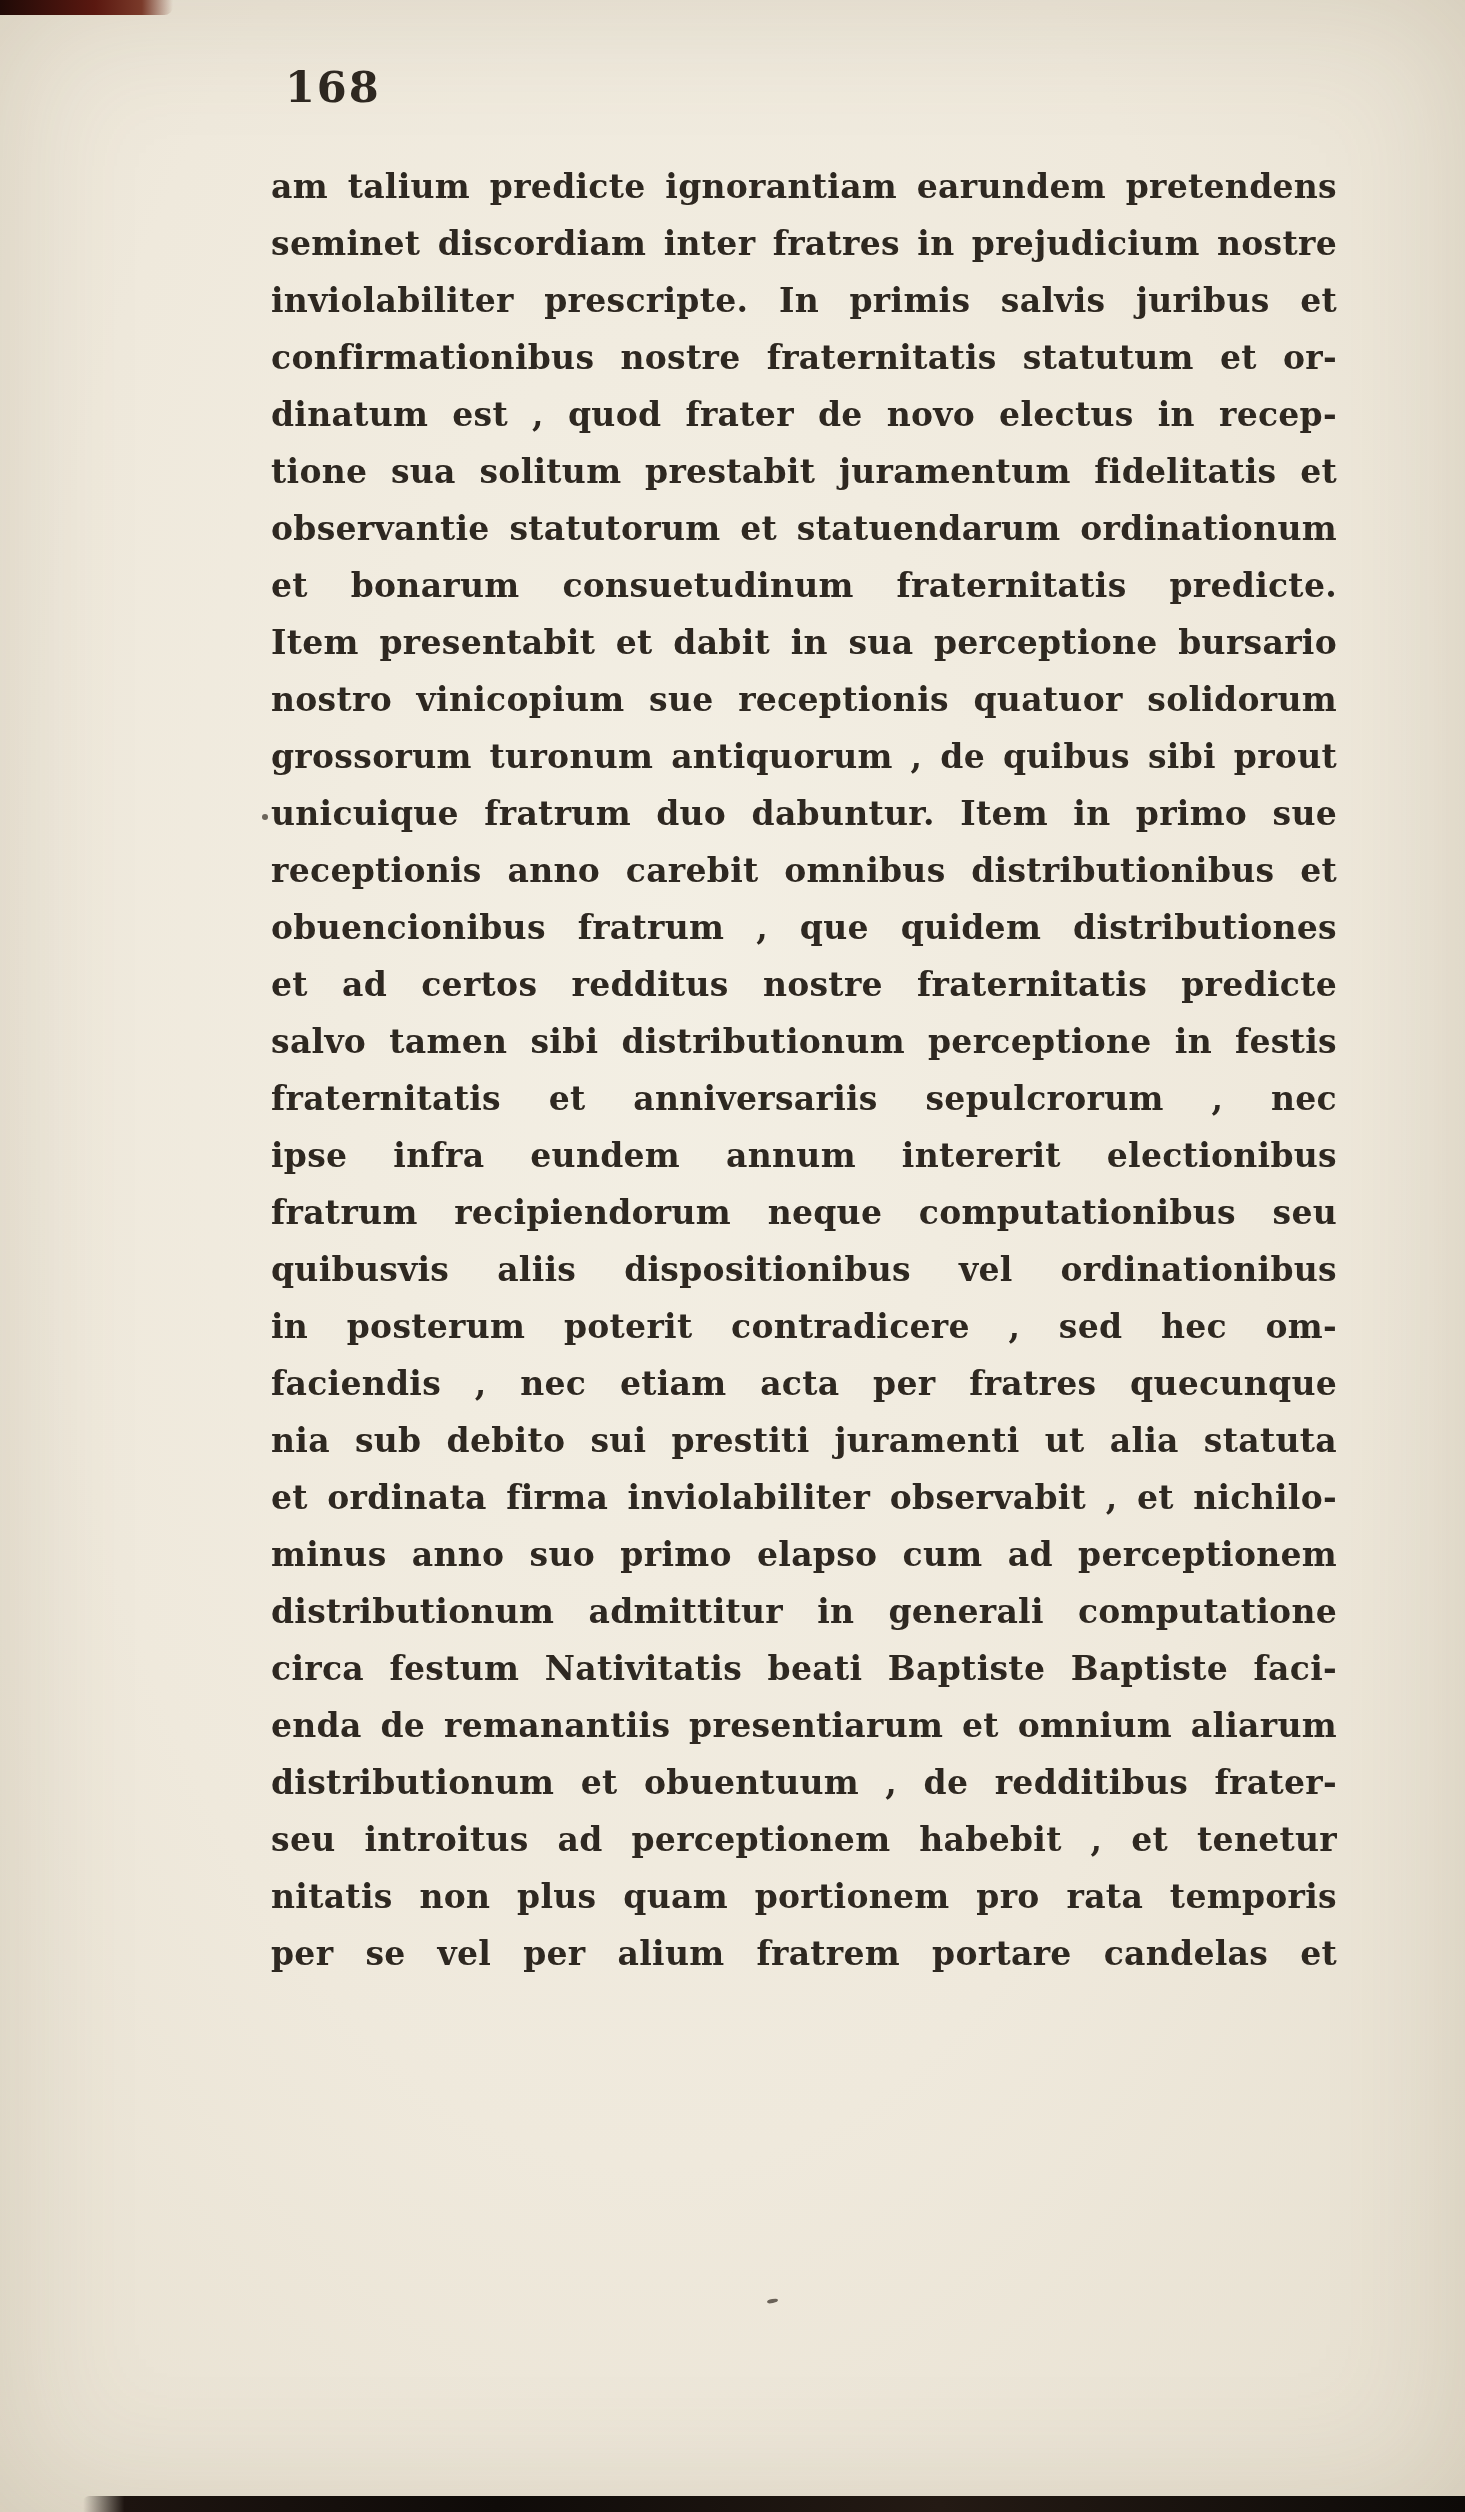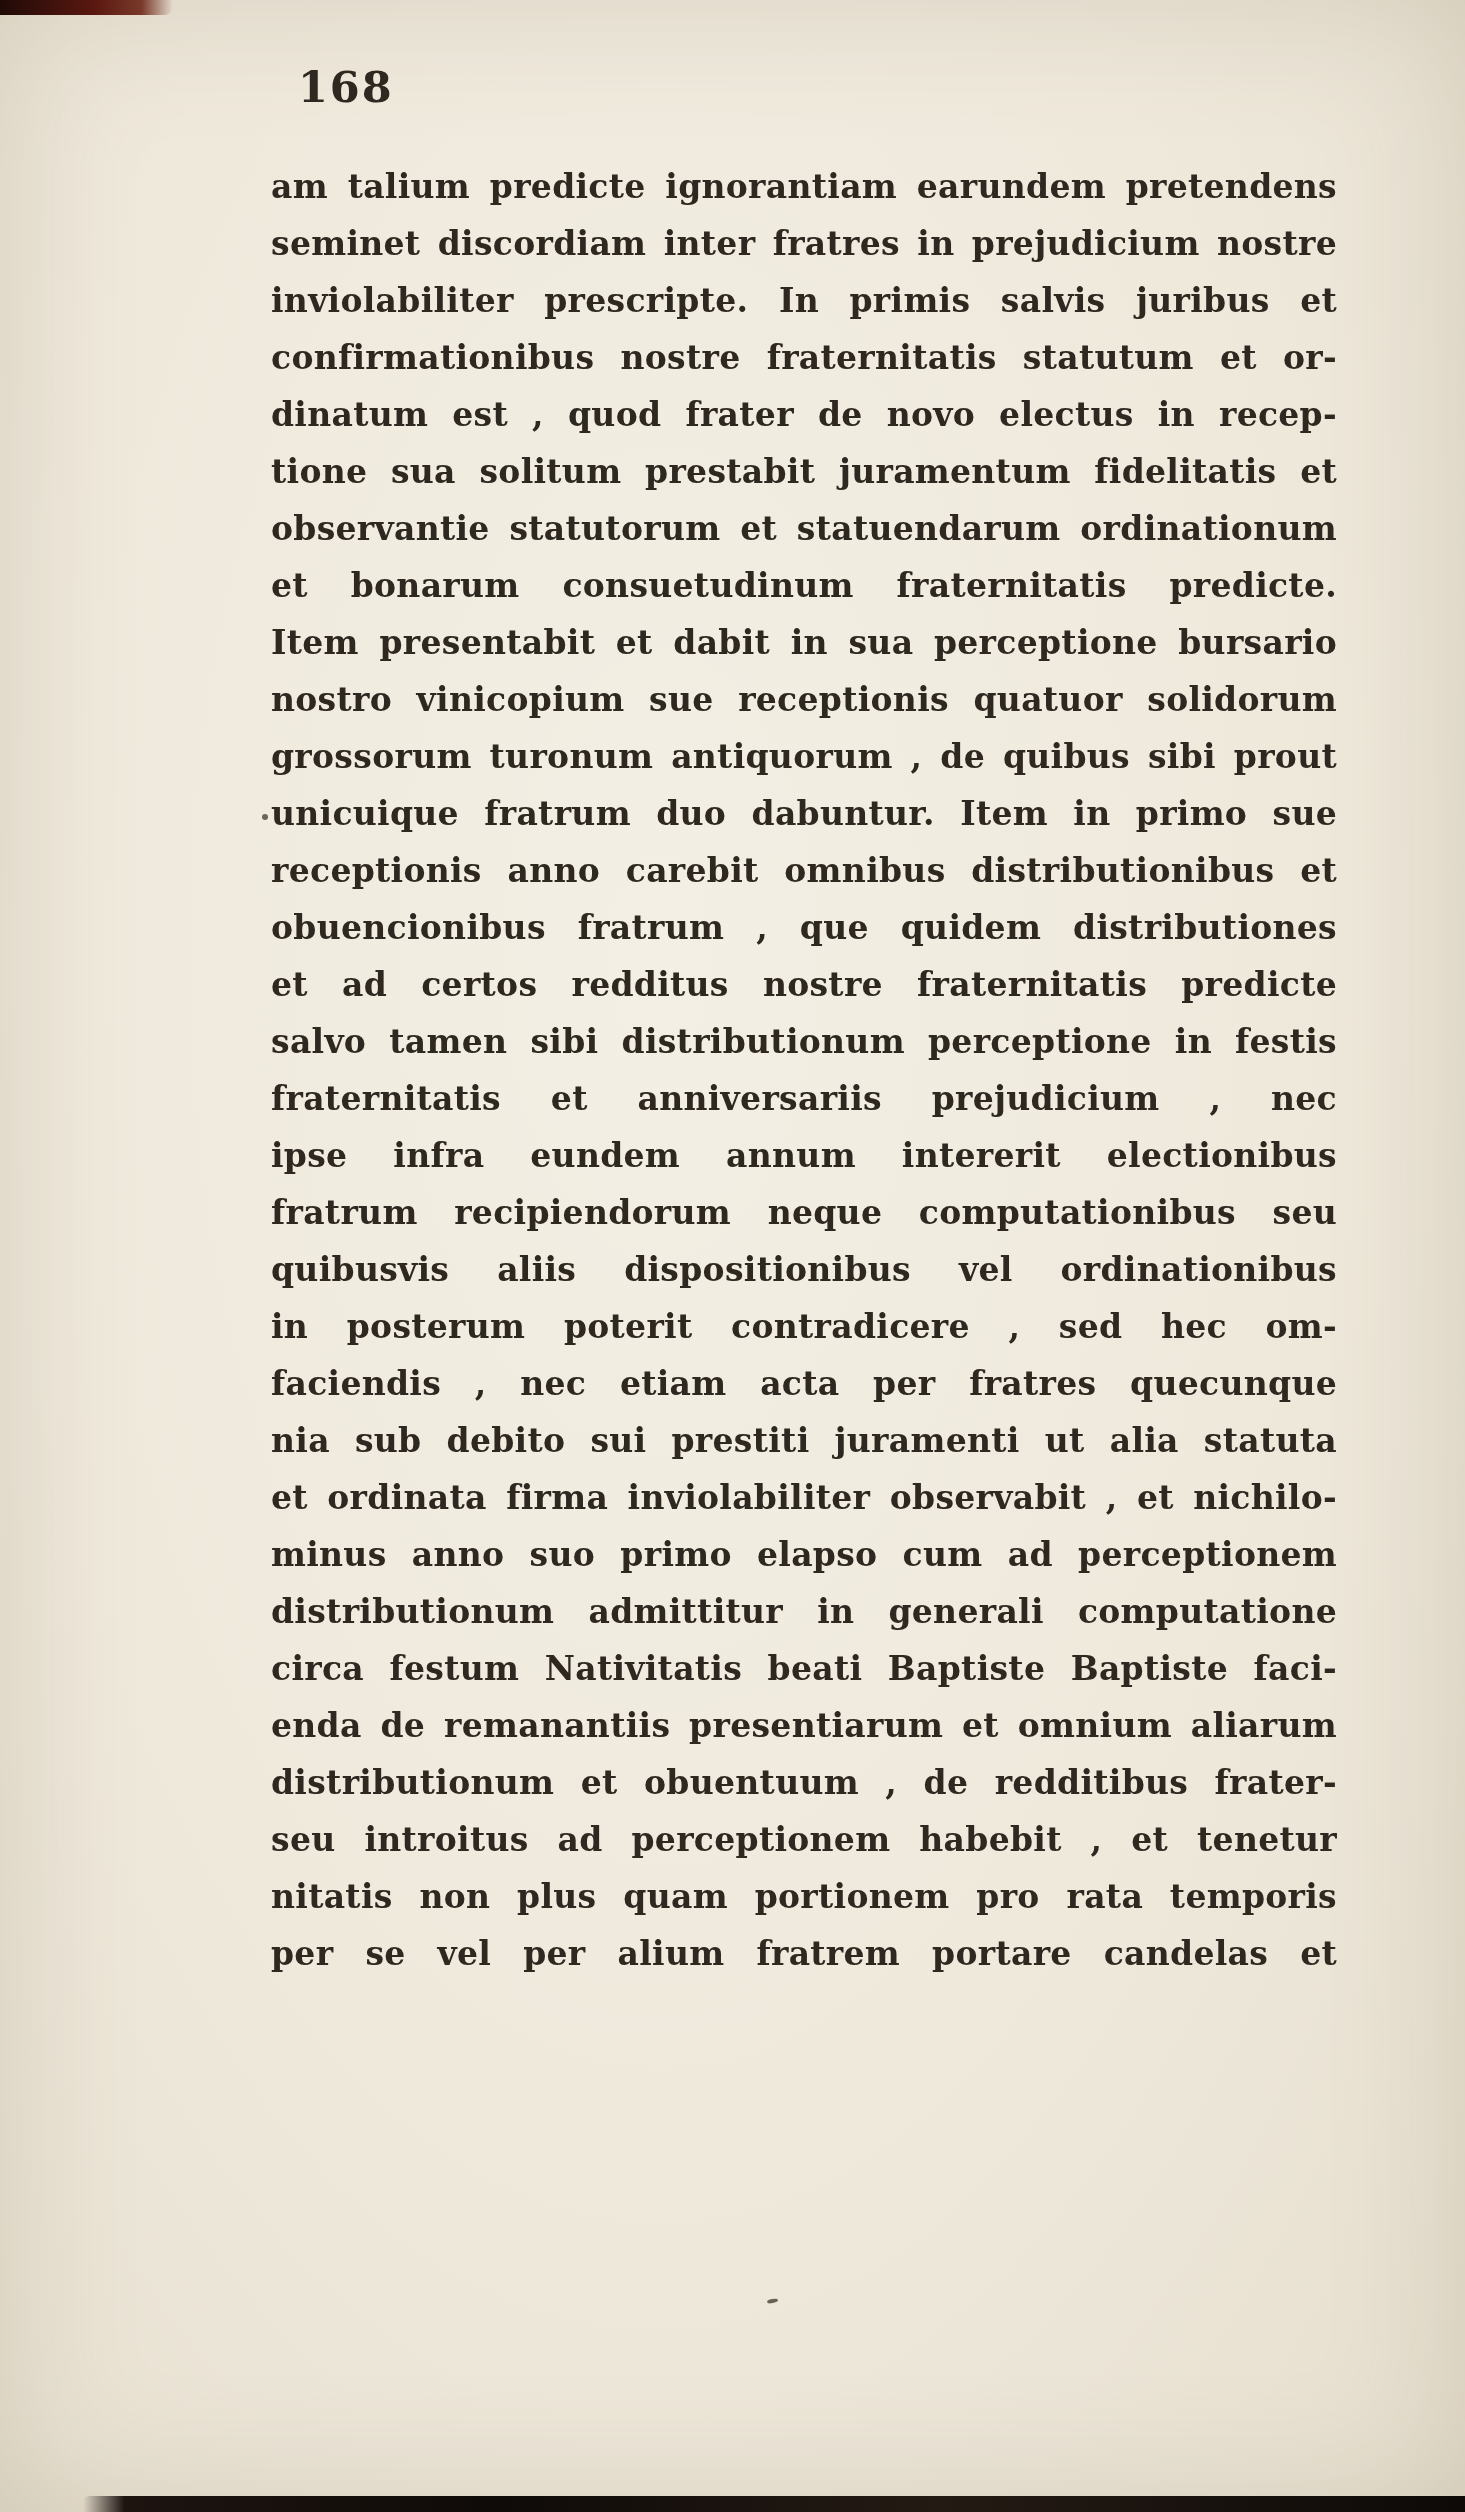"168" .page-number { margin-left: 13px -> none }
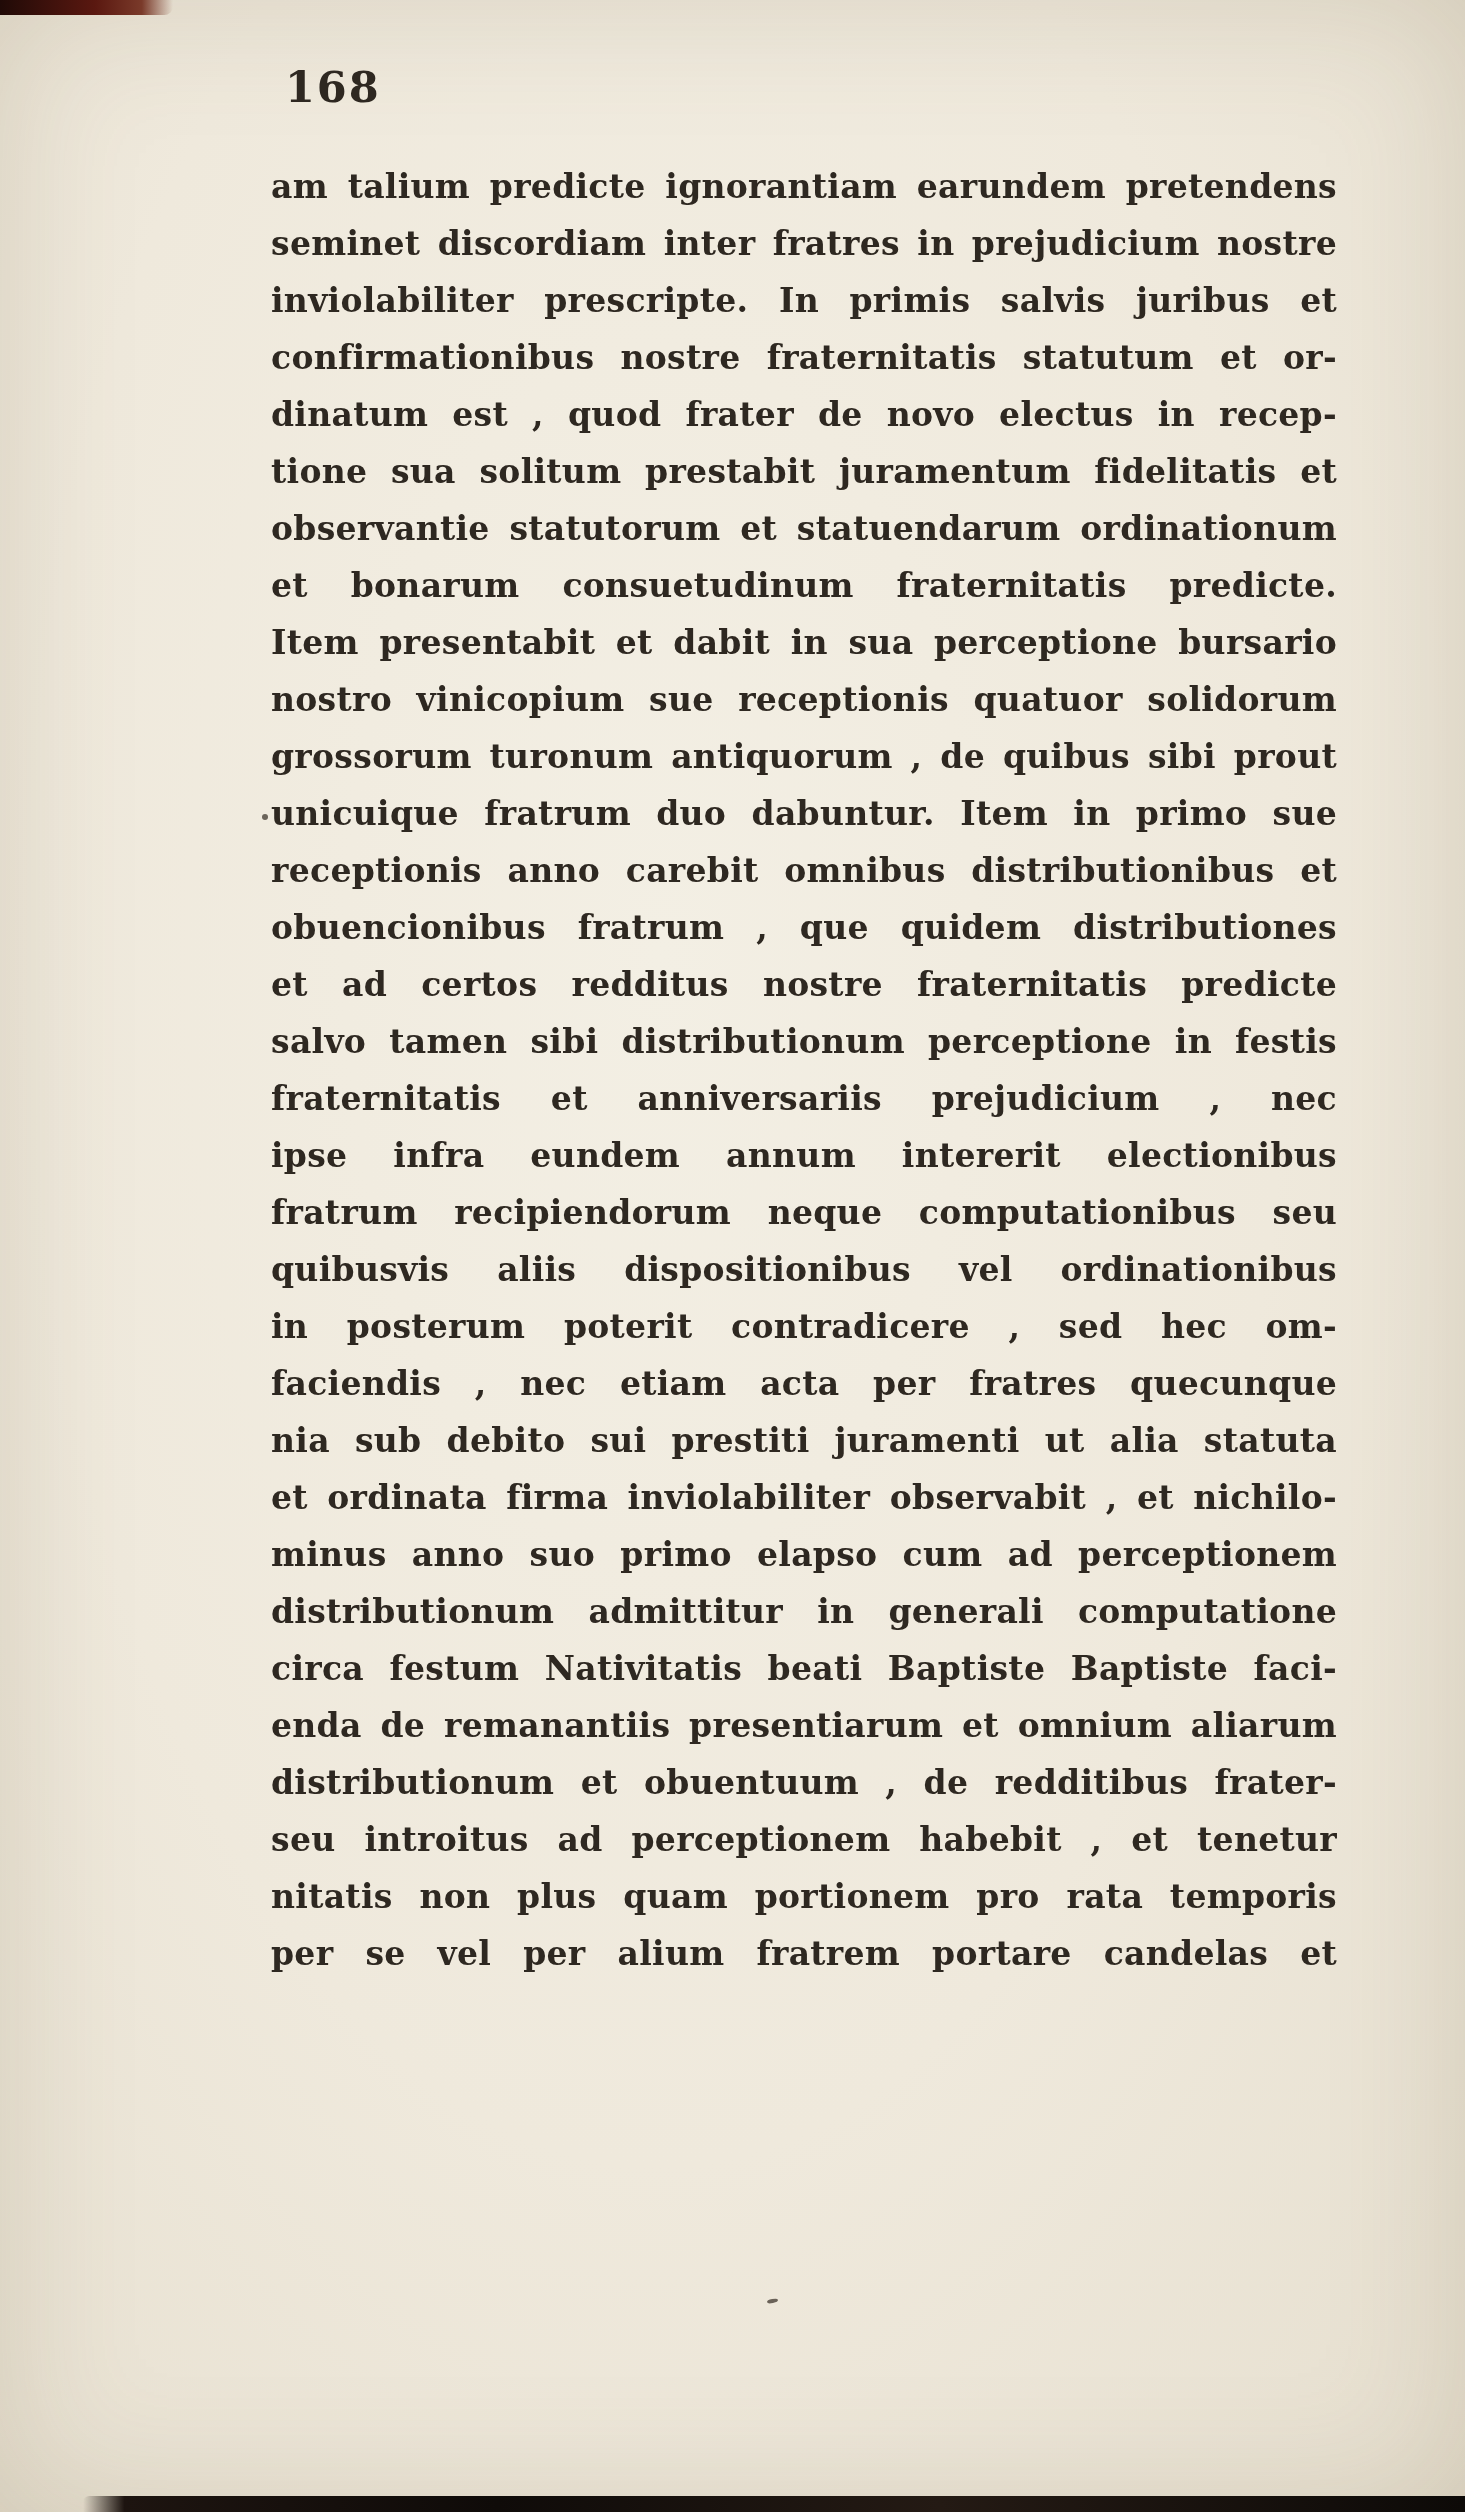"fraternitatis et anniversariis" div.text-line { text: prejudicium -> sepulcrorum }
